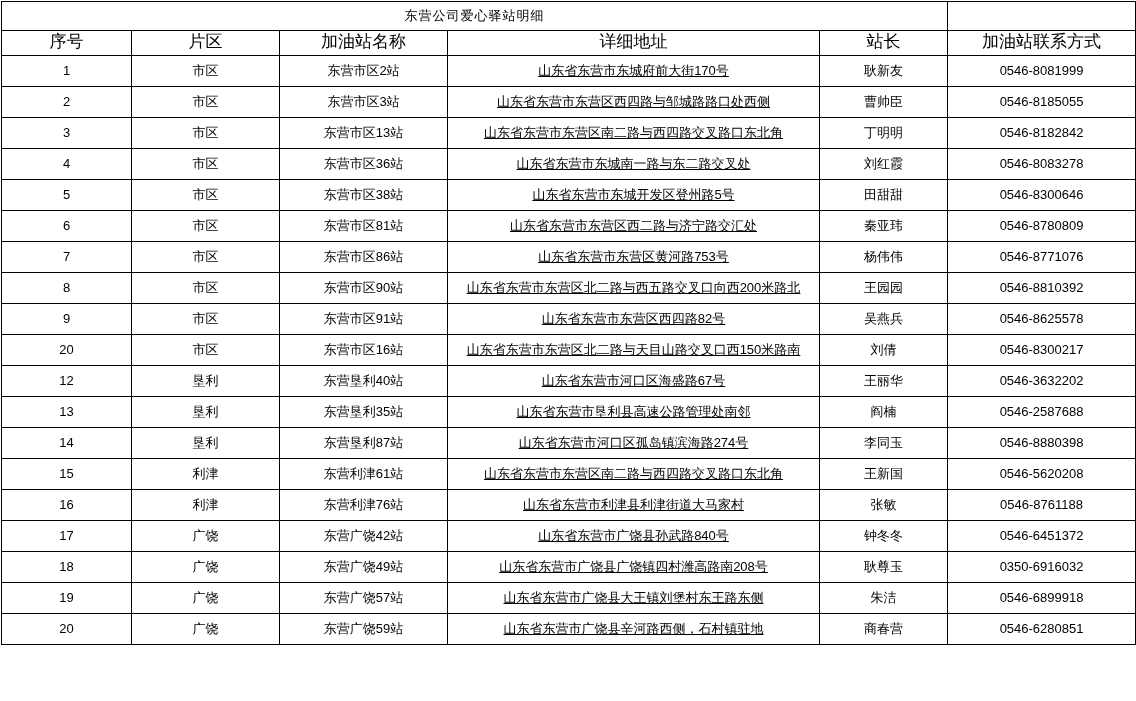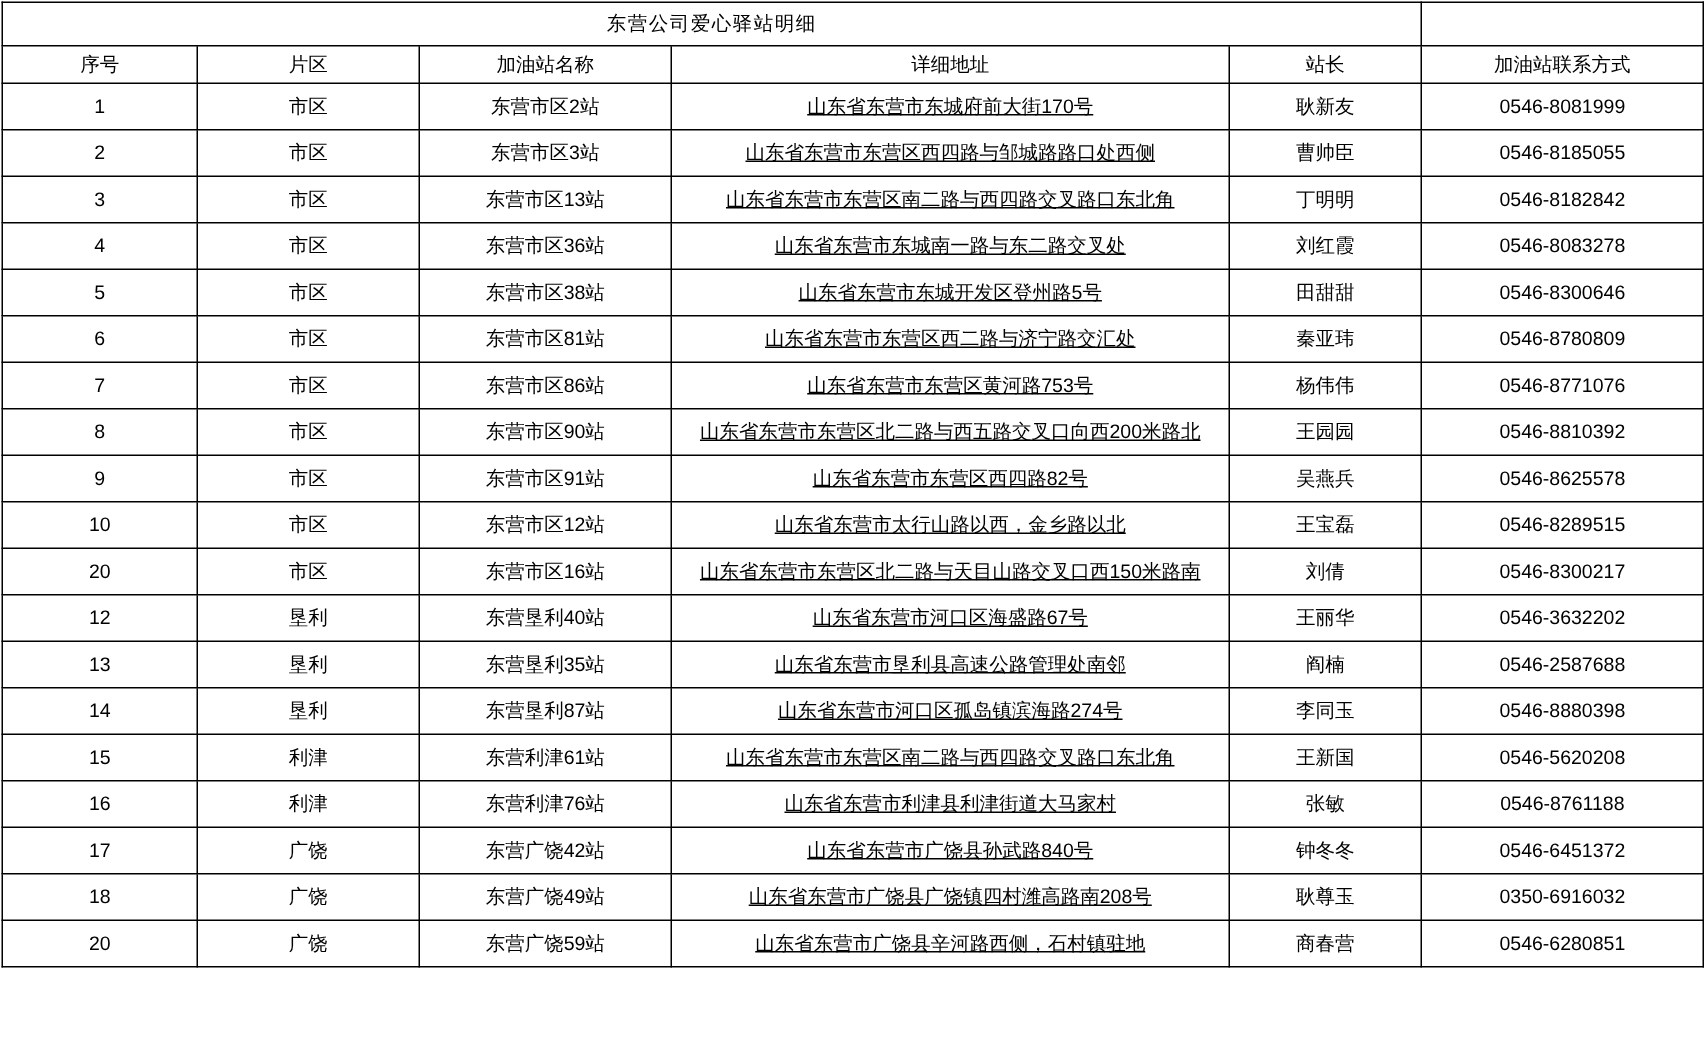"序号" tr.head-row td { font-family: none -> Liberation Mono, monospace; font-size: 13px -> 17px }
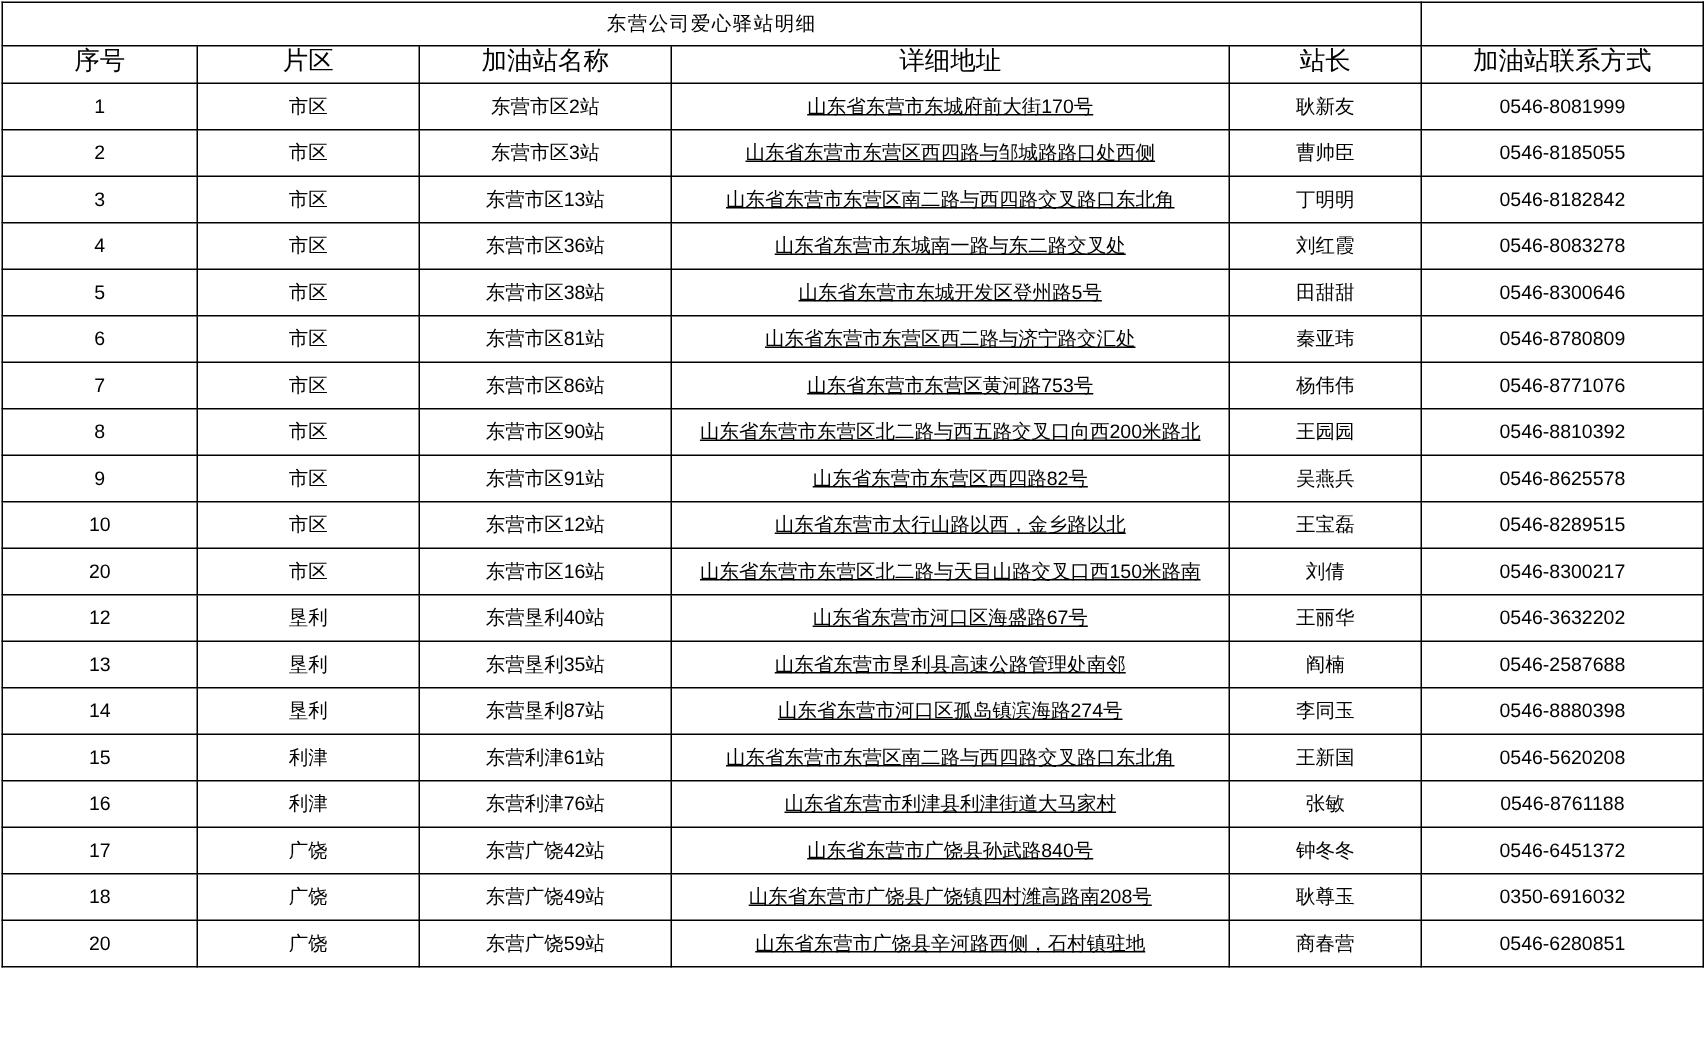"10" tr.data-row { html: <tr> <td>10</td> <td>市区</td> <td>东营市区12站</td> <td>山东省东营市太行山路以西，金乡路以北</td> <td>王宝磊</td> <td>0546-8289515</td> </tr> -> none }
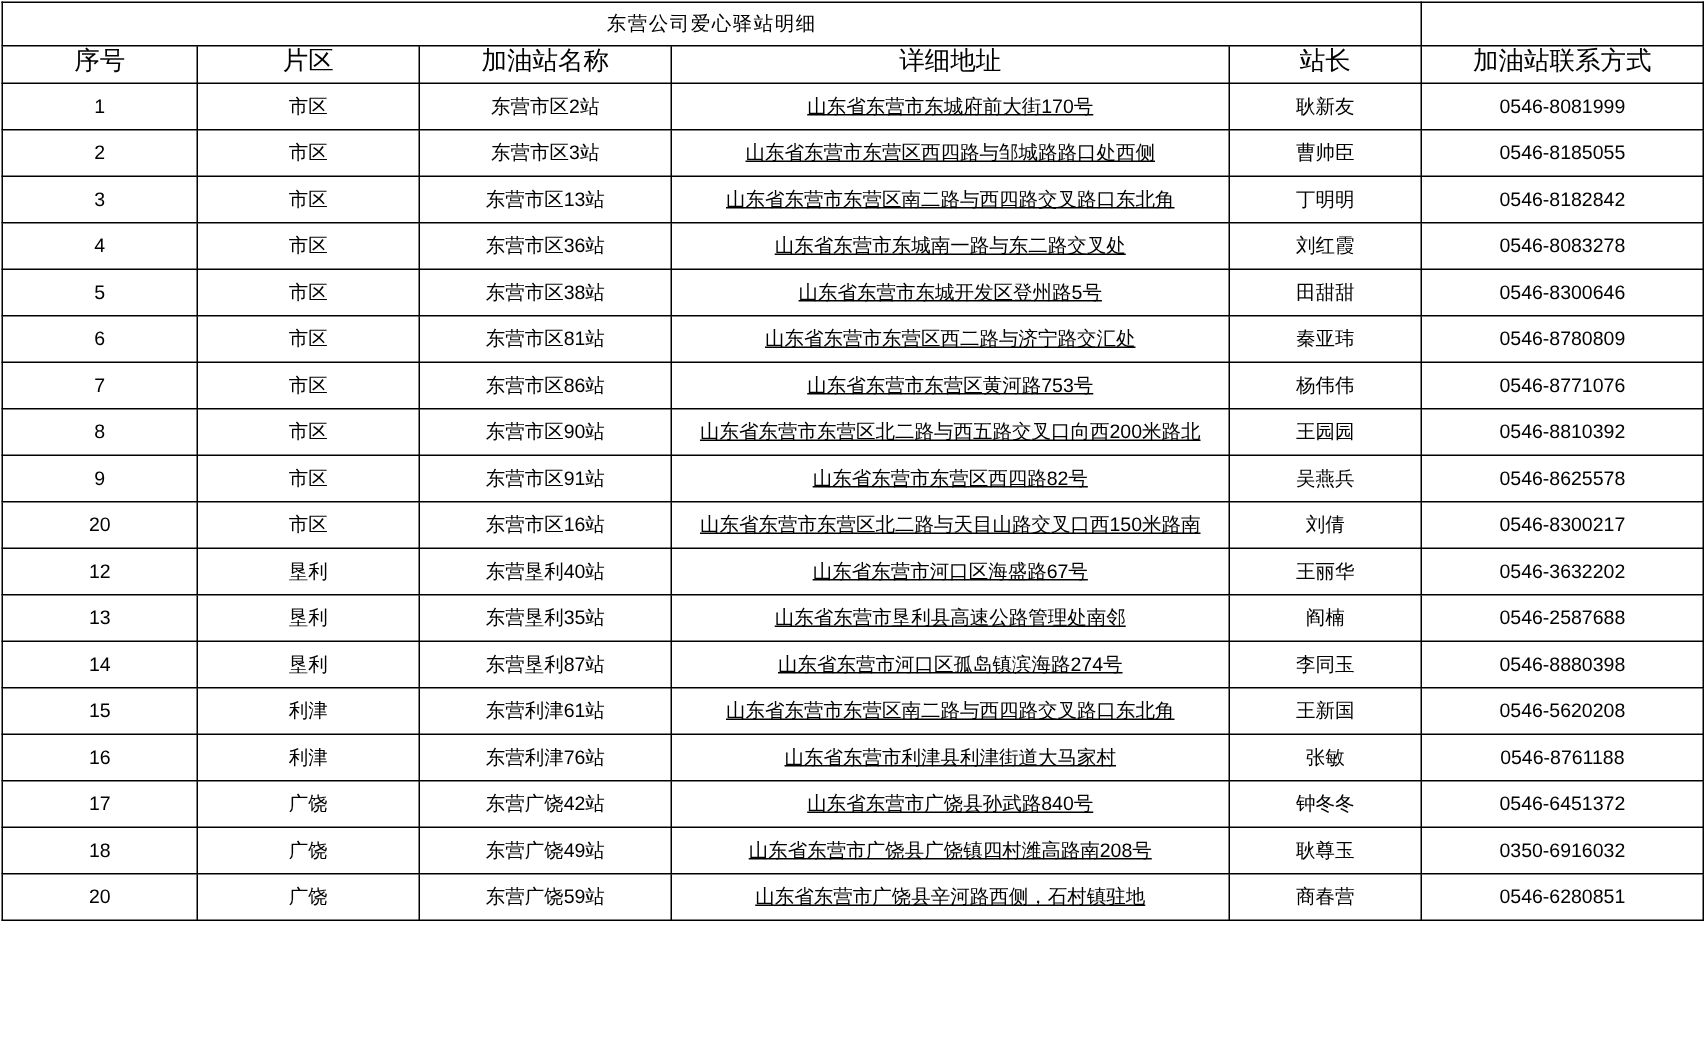"19" tr.data-row { html: none -> <tr> <td>19</td> <td>广饶</td> <td>东营广饶57站</td> <td>山东省东营市广饶县大王镇刘堡村东王路东侧</td> <td>朱洁</td> <td>0546-6899918</td> </tr> }
